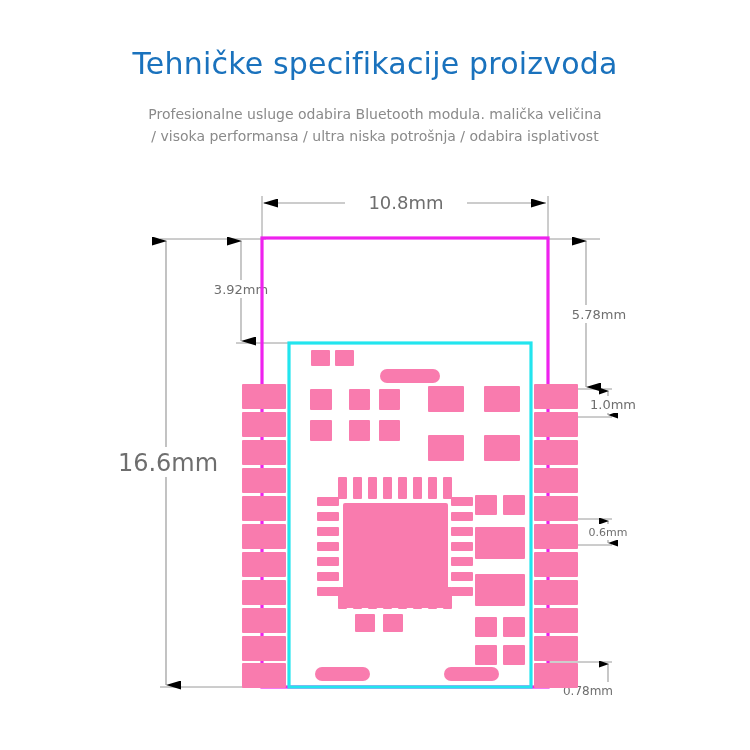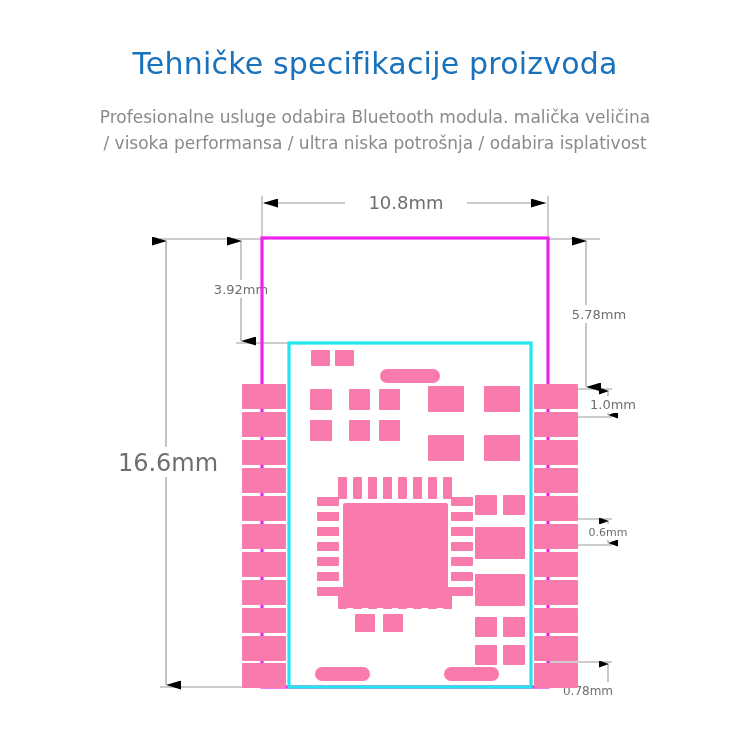"Profesionalne usluge odabira Bluetooth" .subtitle { font-size: 17px -> 14px }
